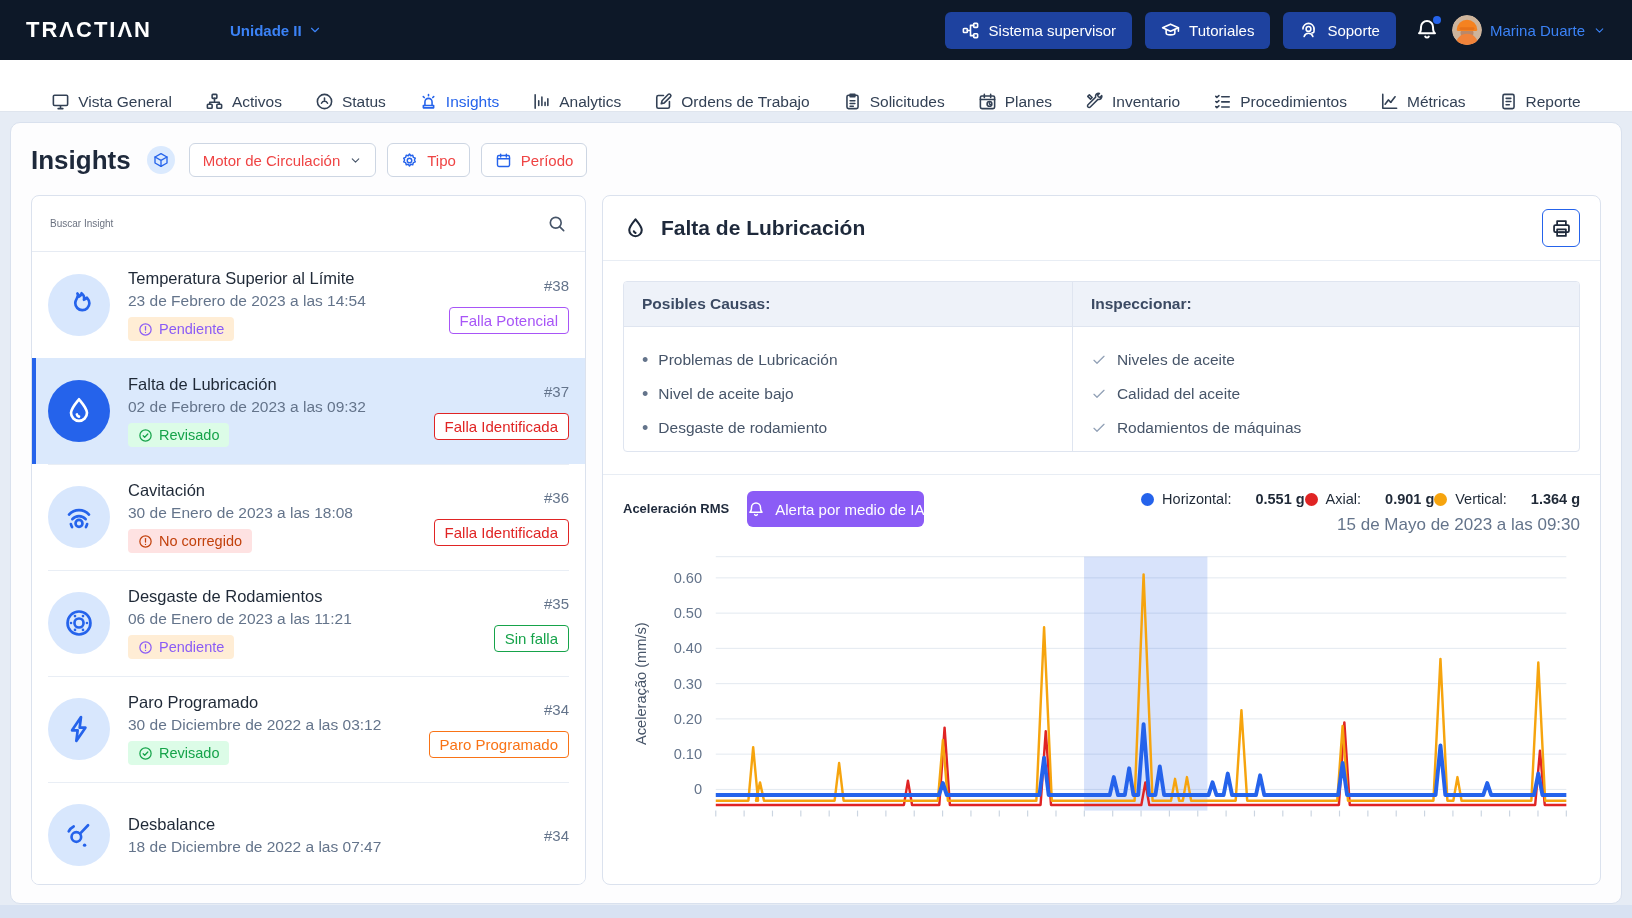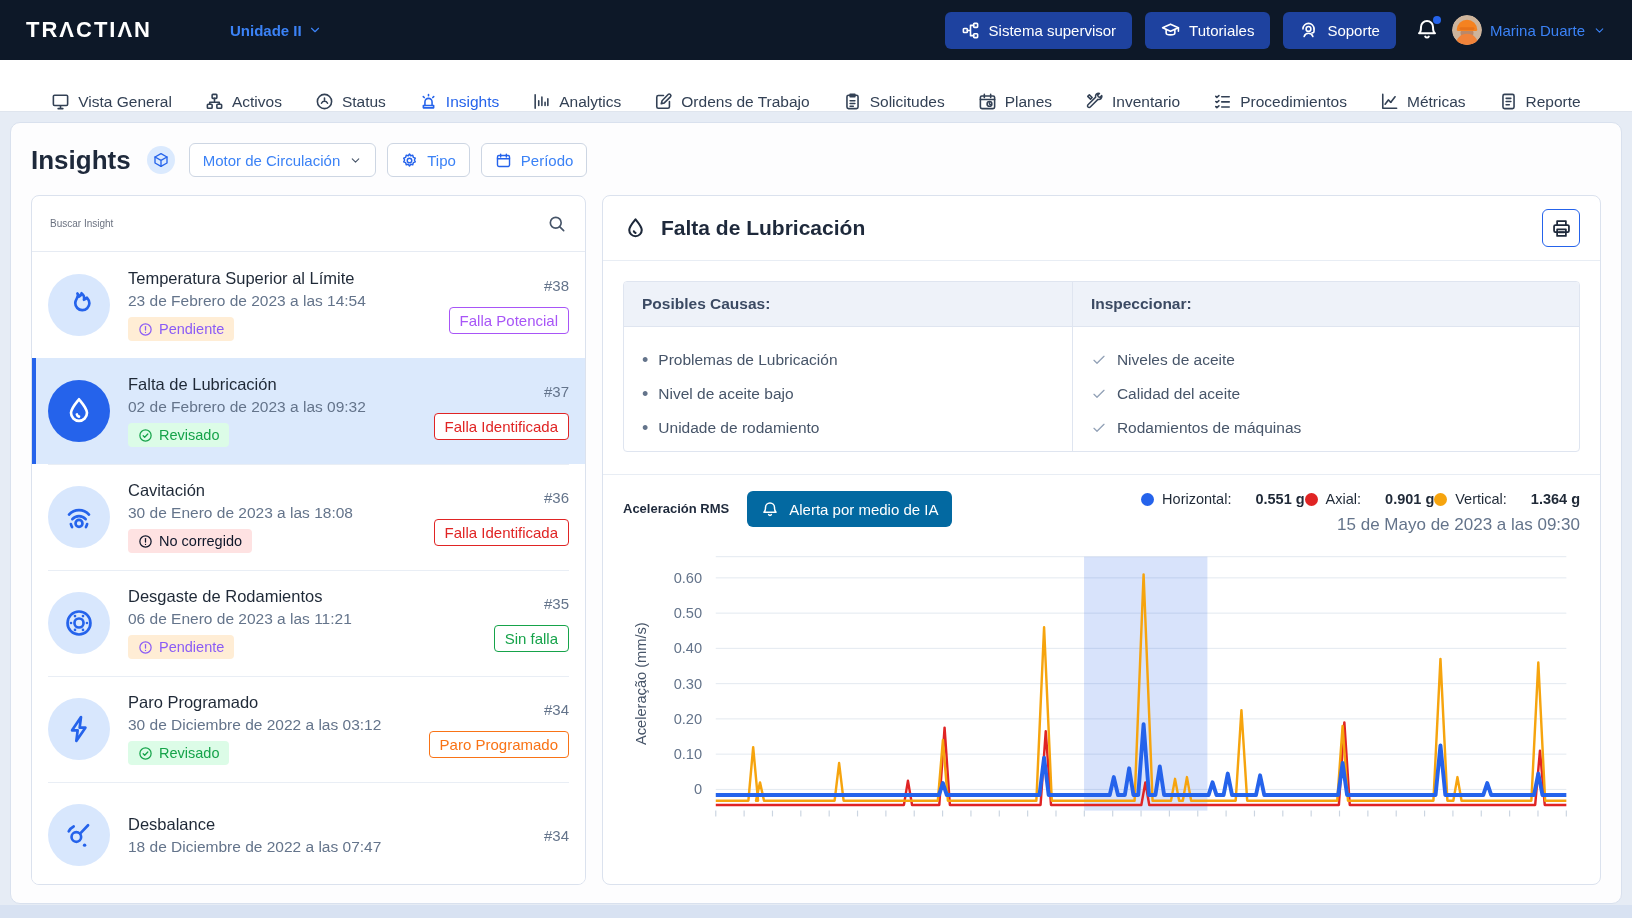"Motor de Circulación" .filter-btn { color: #3b82f6 -> #ef4444 }
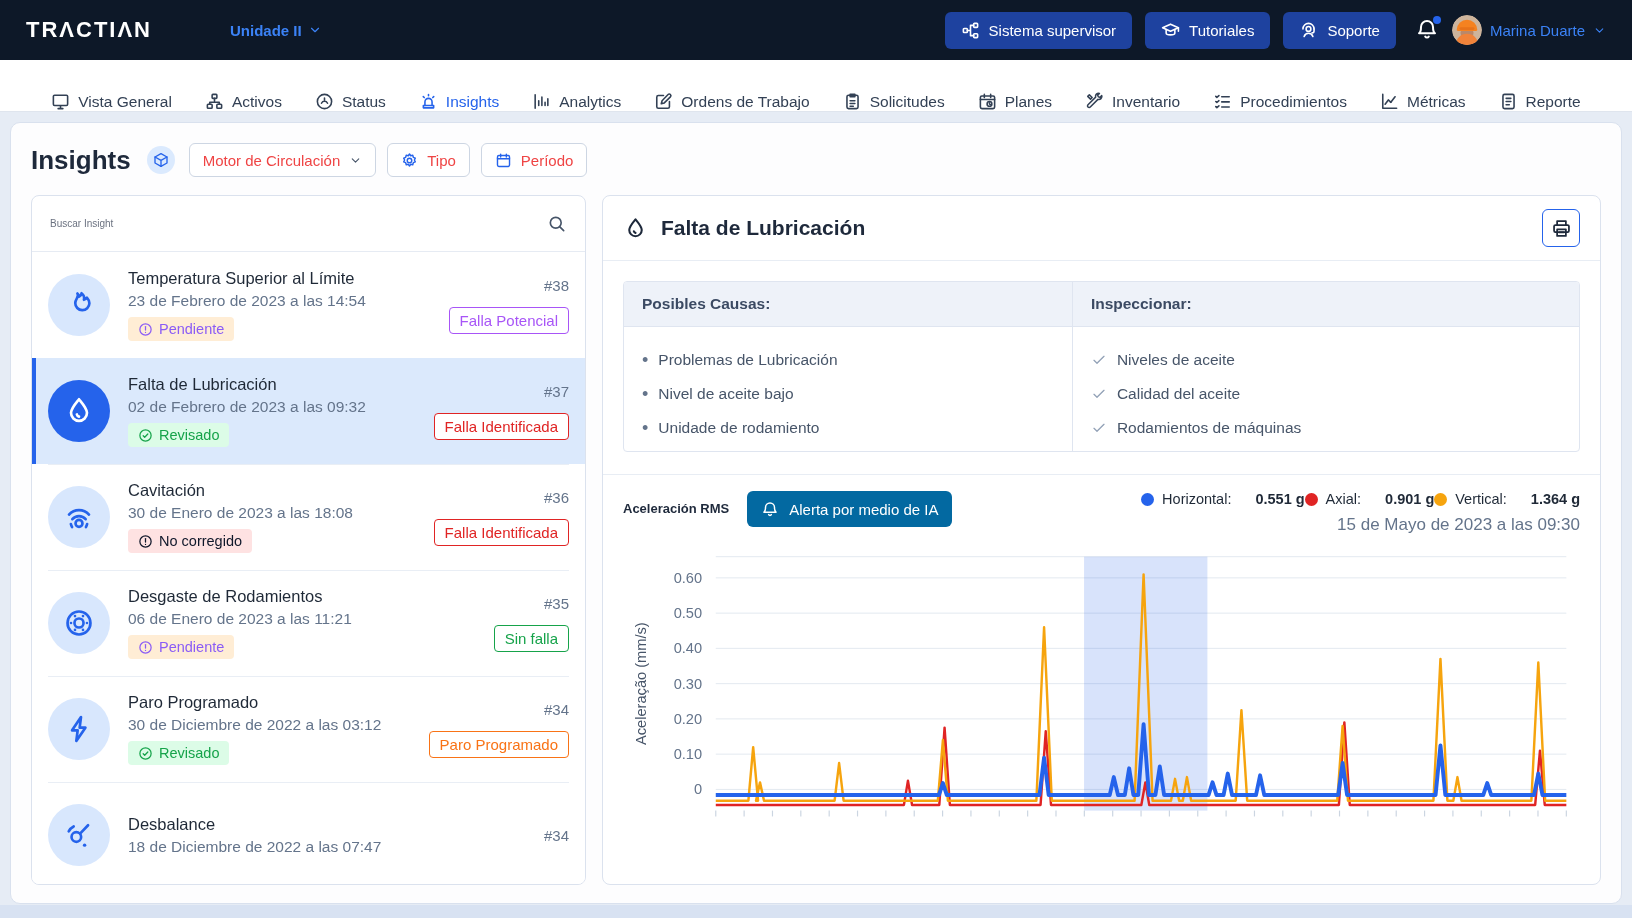"Unidade de rodamiento" span { text: Unidade -> Desgaste }
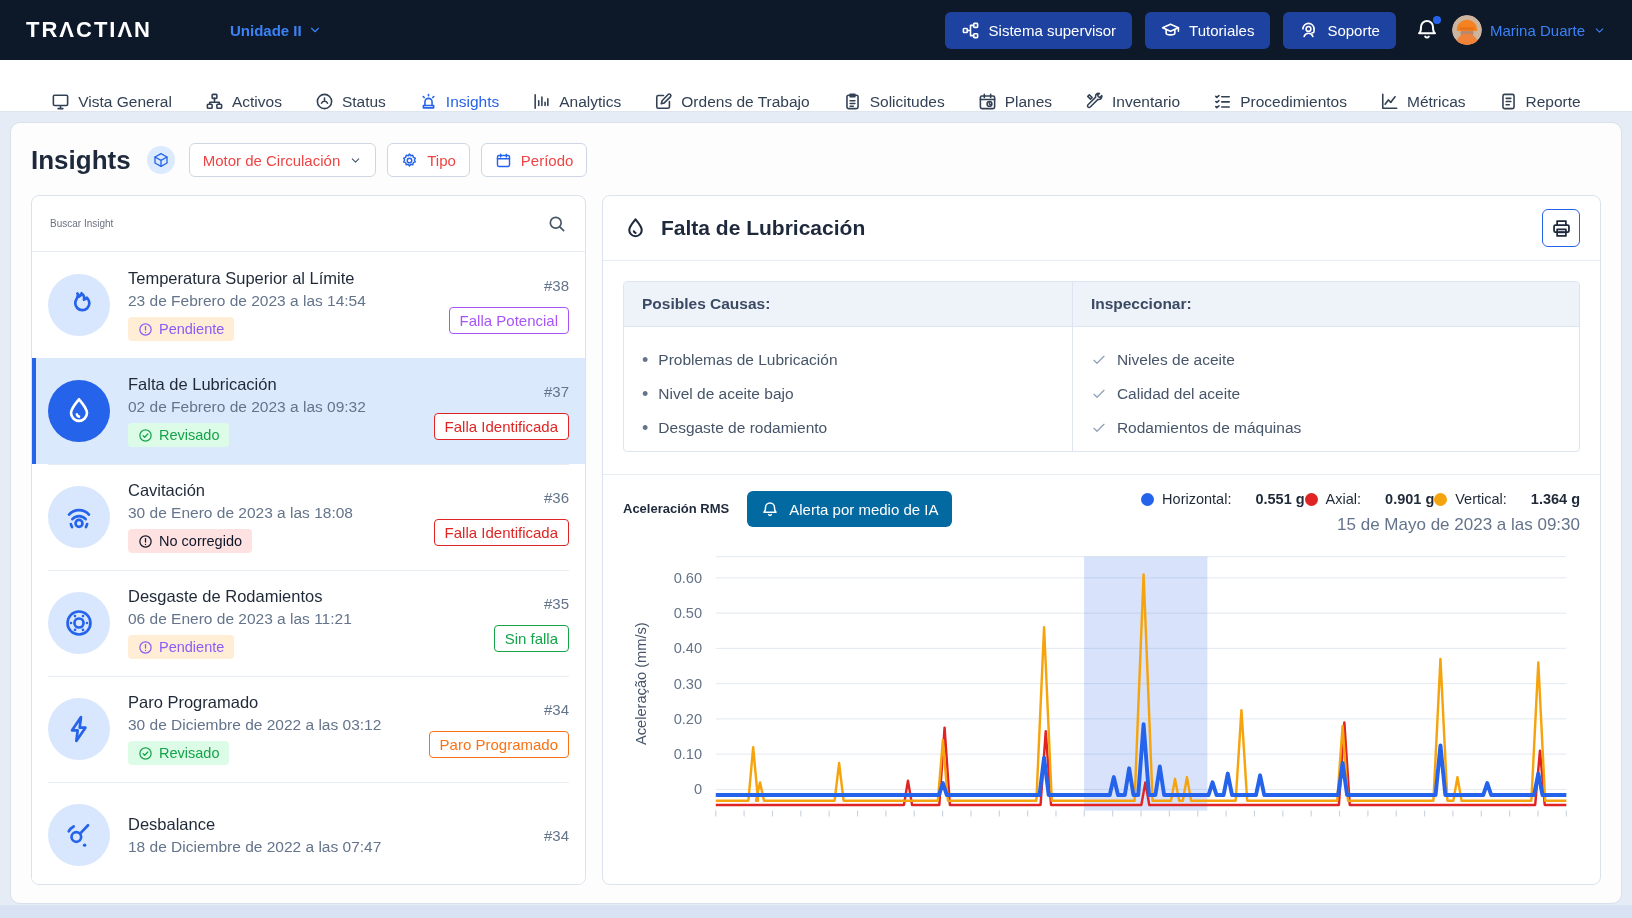"Alerta por medio de IA" .alert-btn { background: #0369a1 -> #8b5cf6; padding: 9px 14px -> 9px 0 }
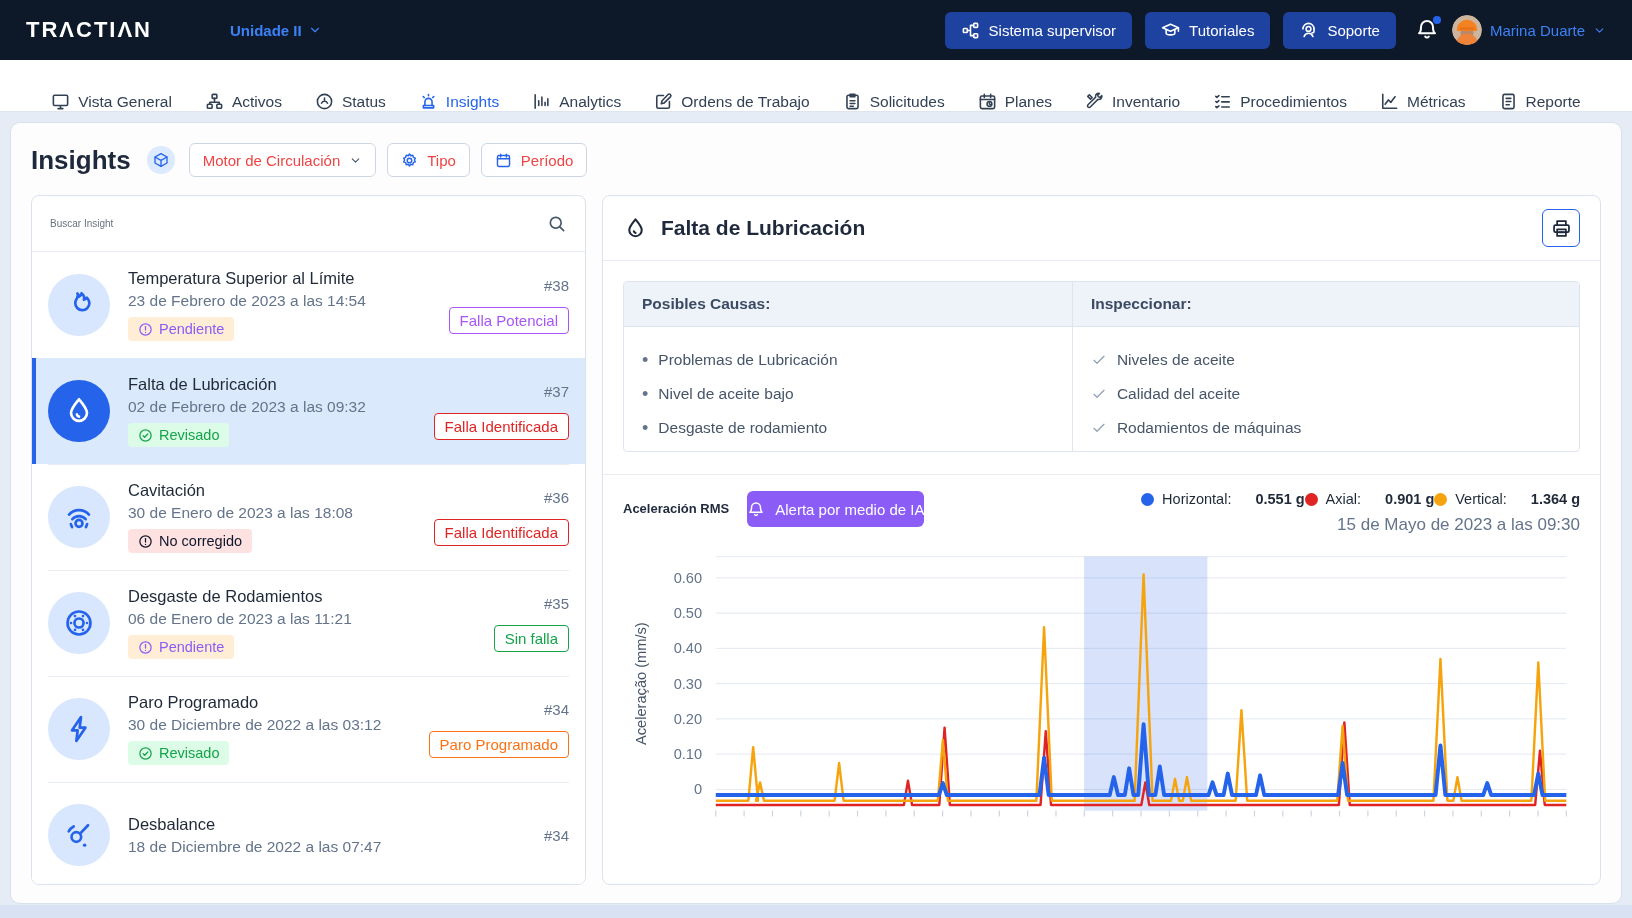"No corregido" .st-notfixed { color: #0f172a -> #c2410c }
